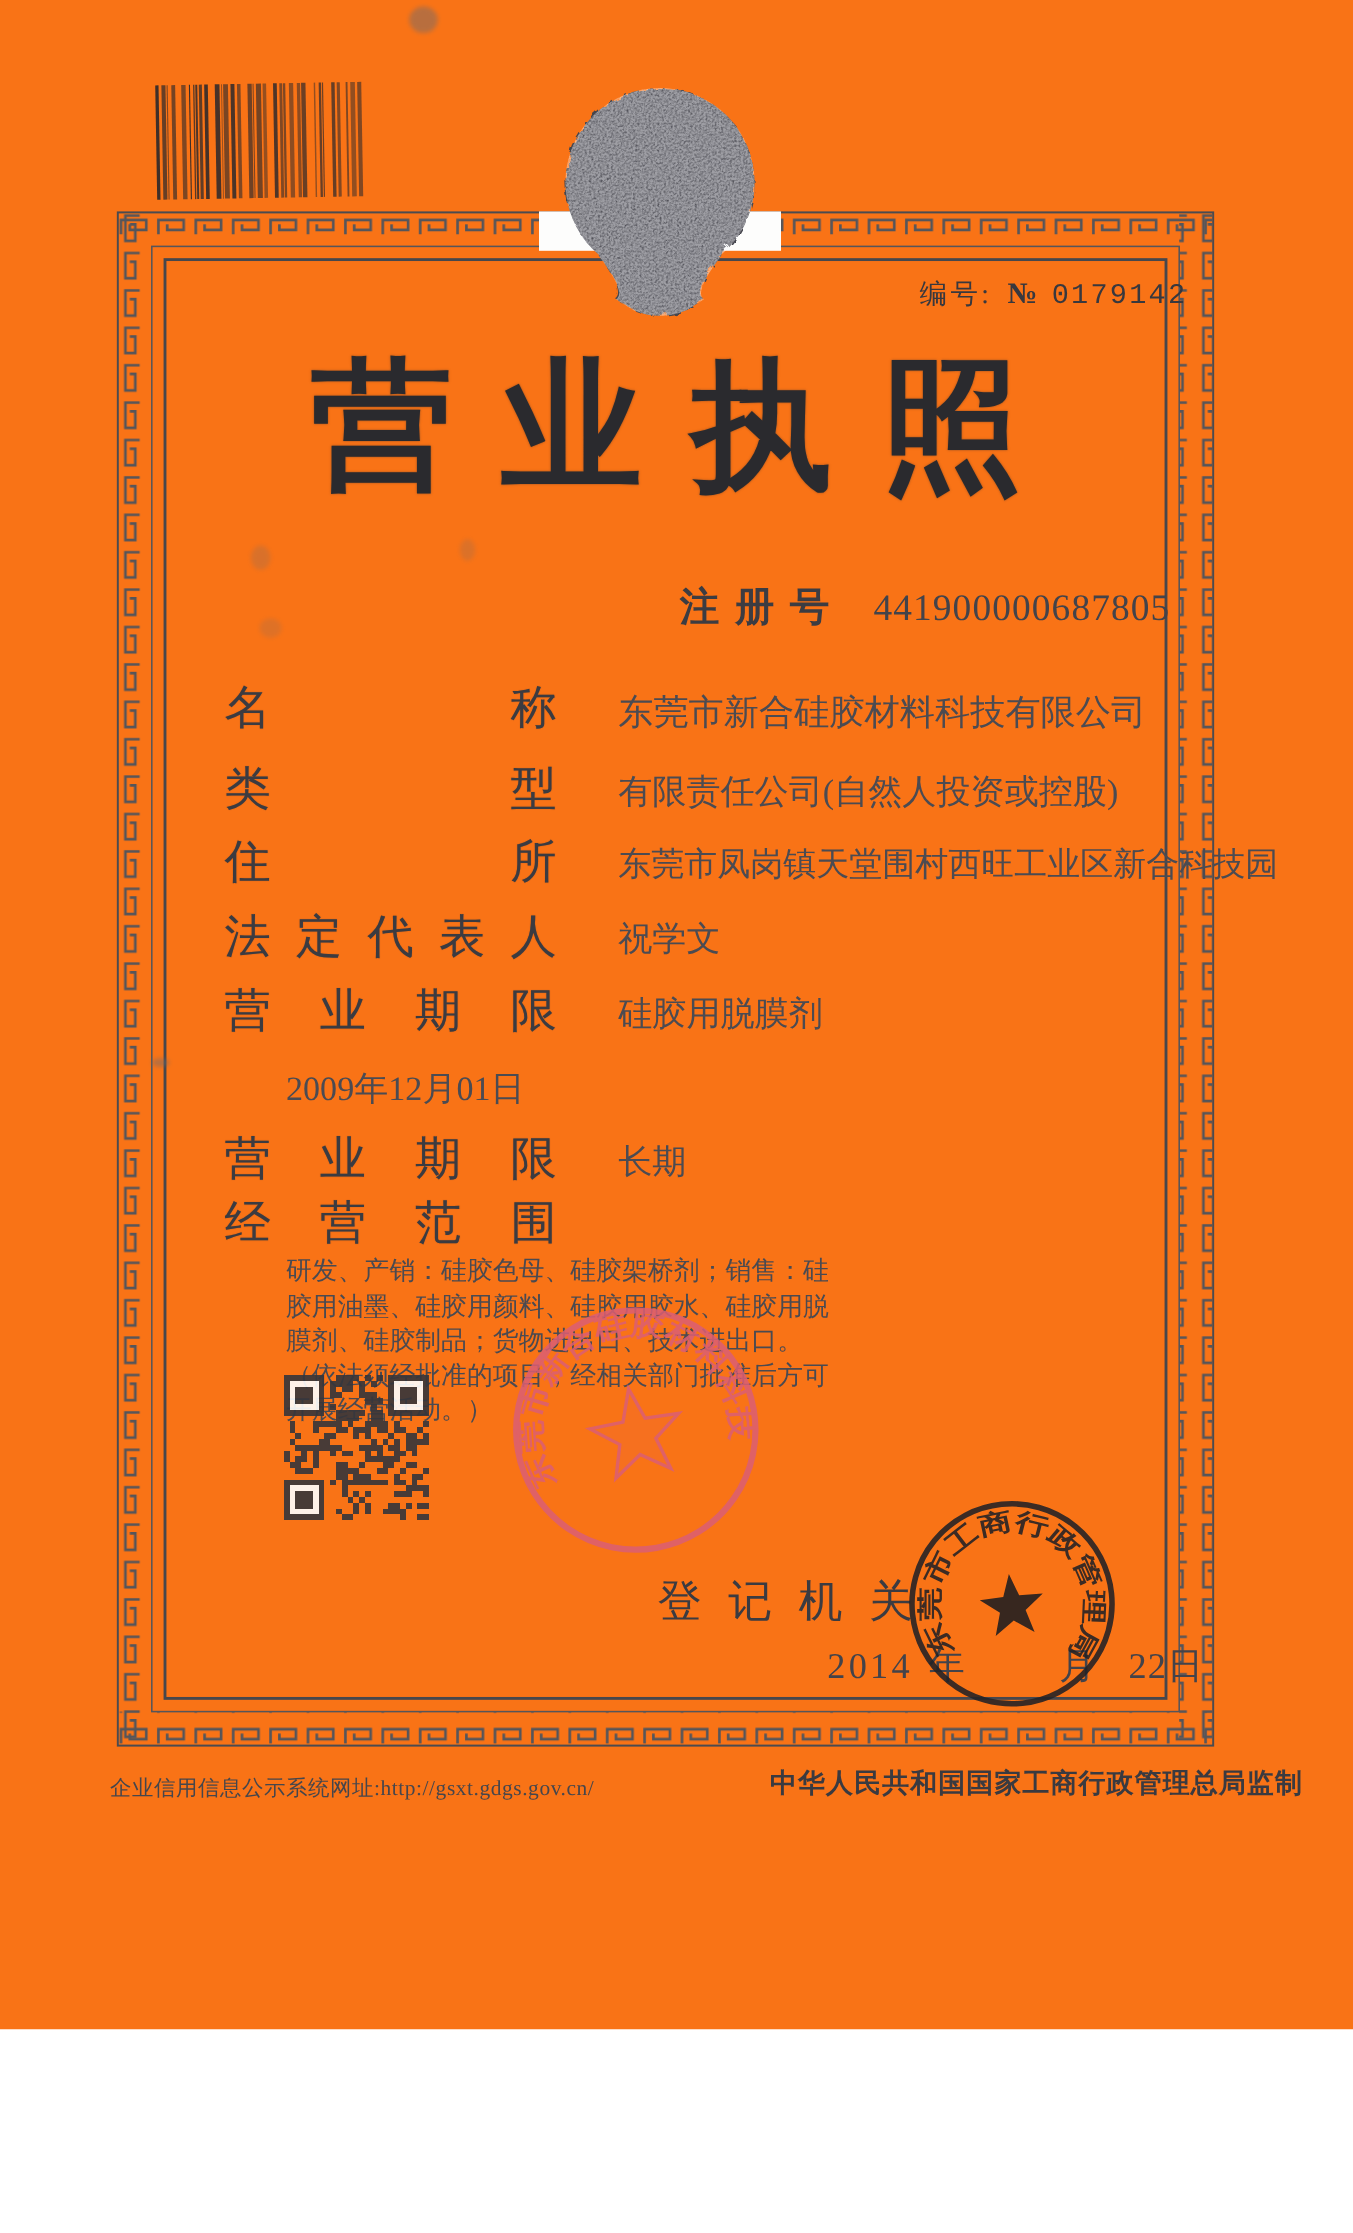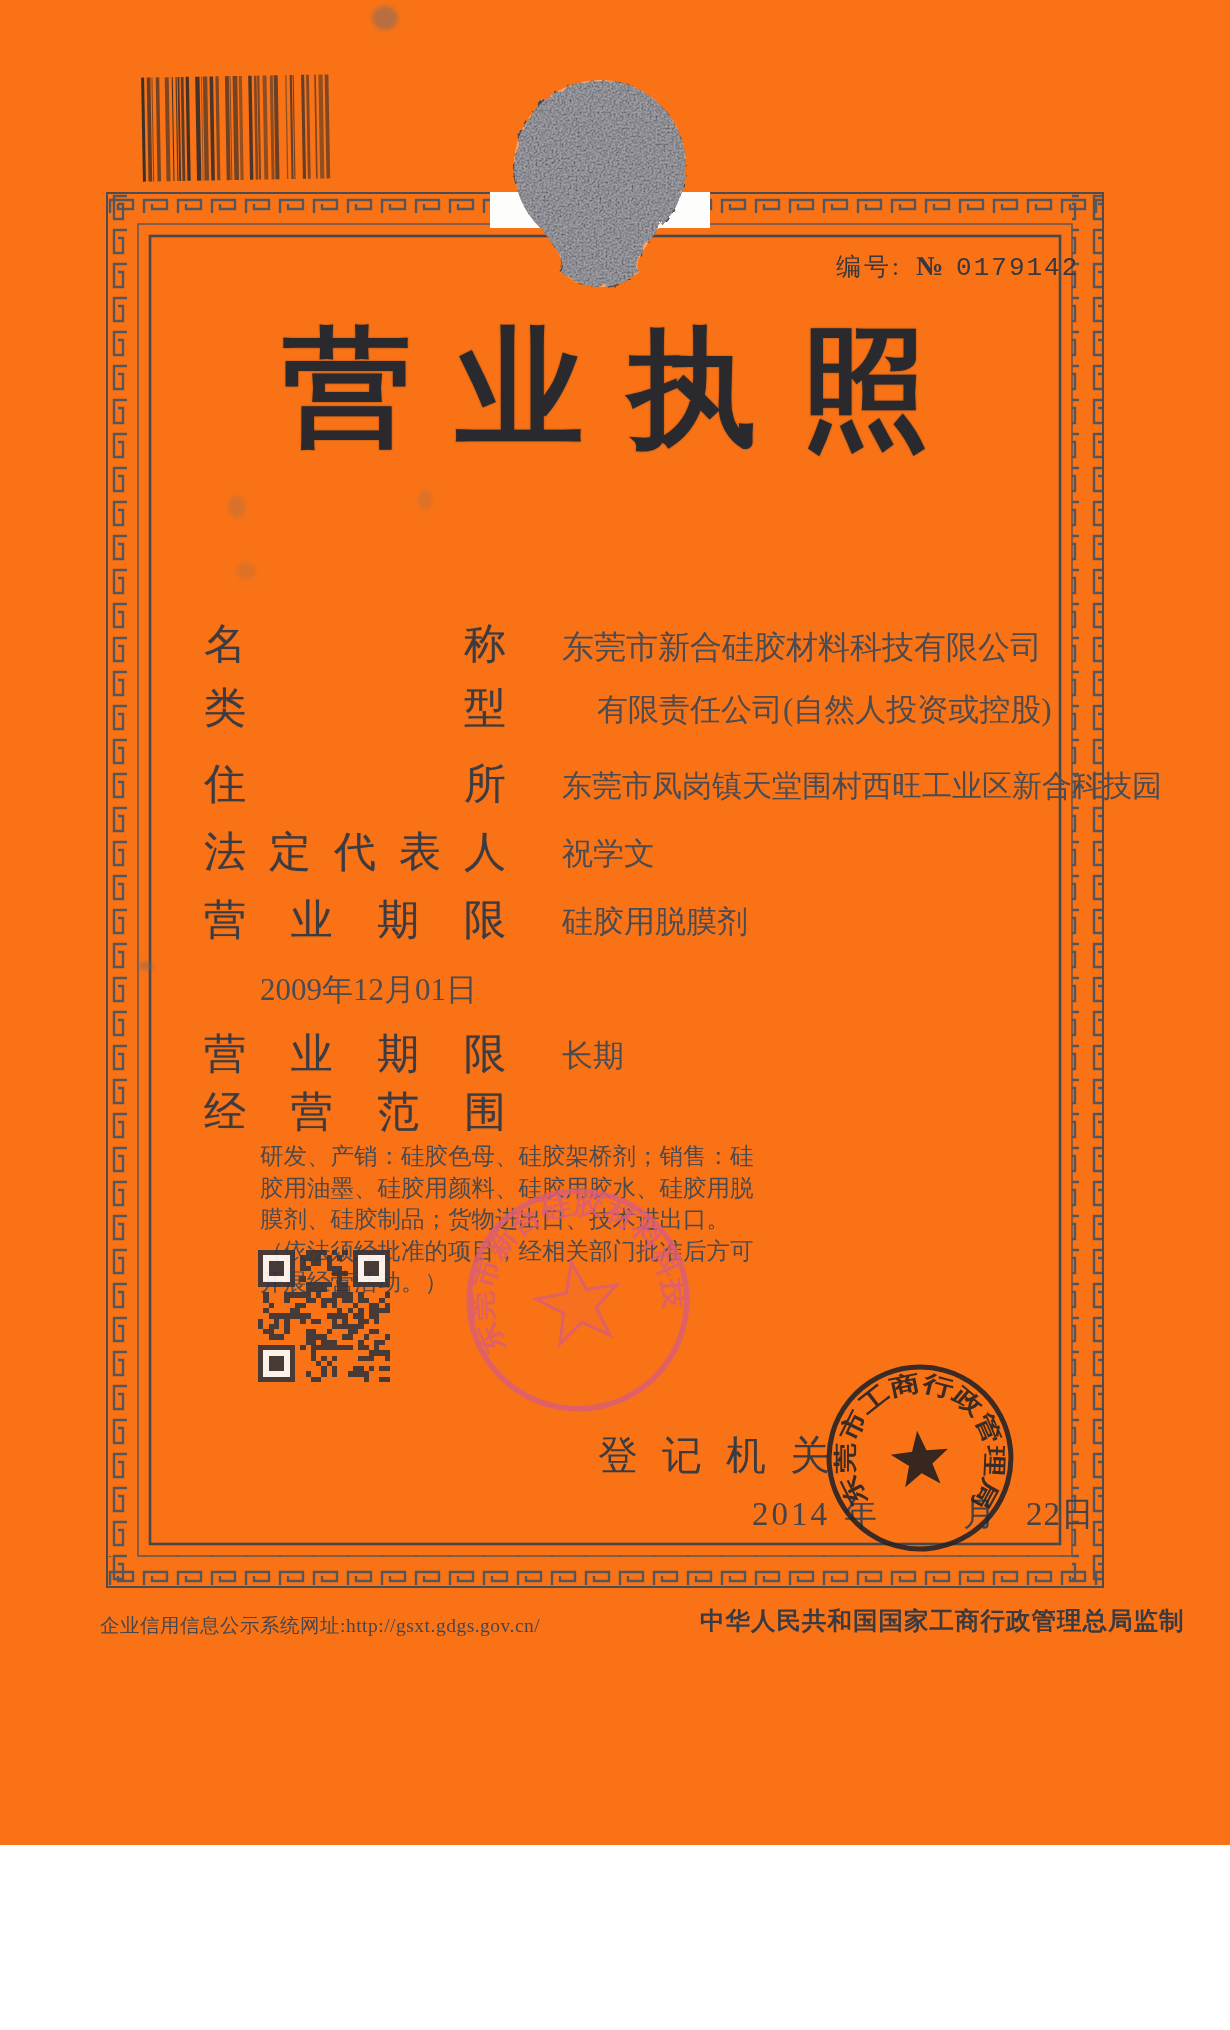"注册号 441900000687805" div.abs { html: none -> <div> <span>注册号</span> <span>441900000687805</span> </div> }
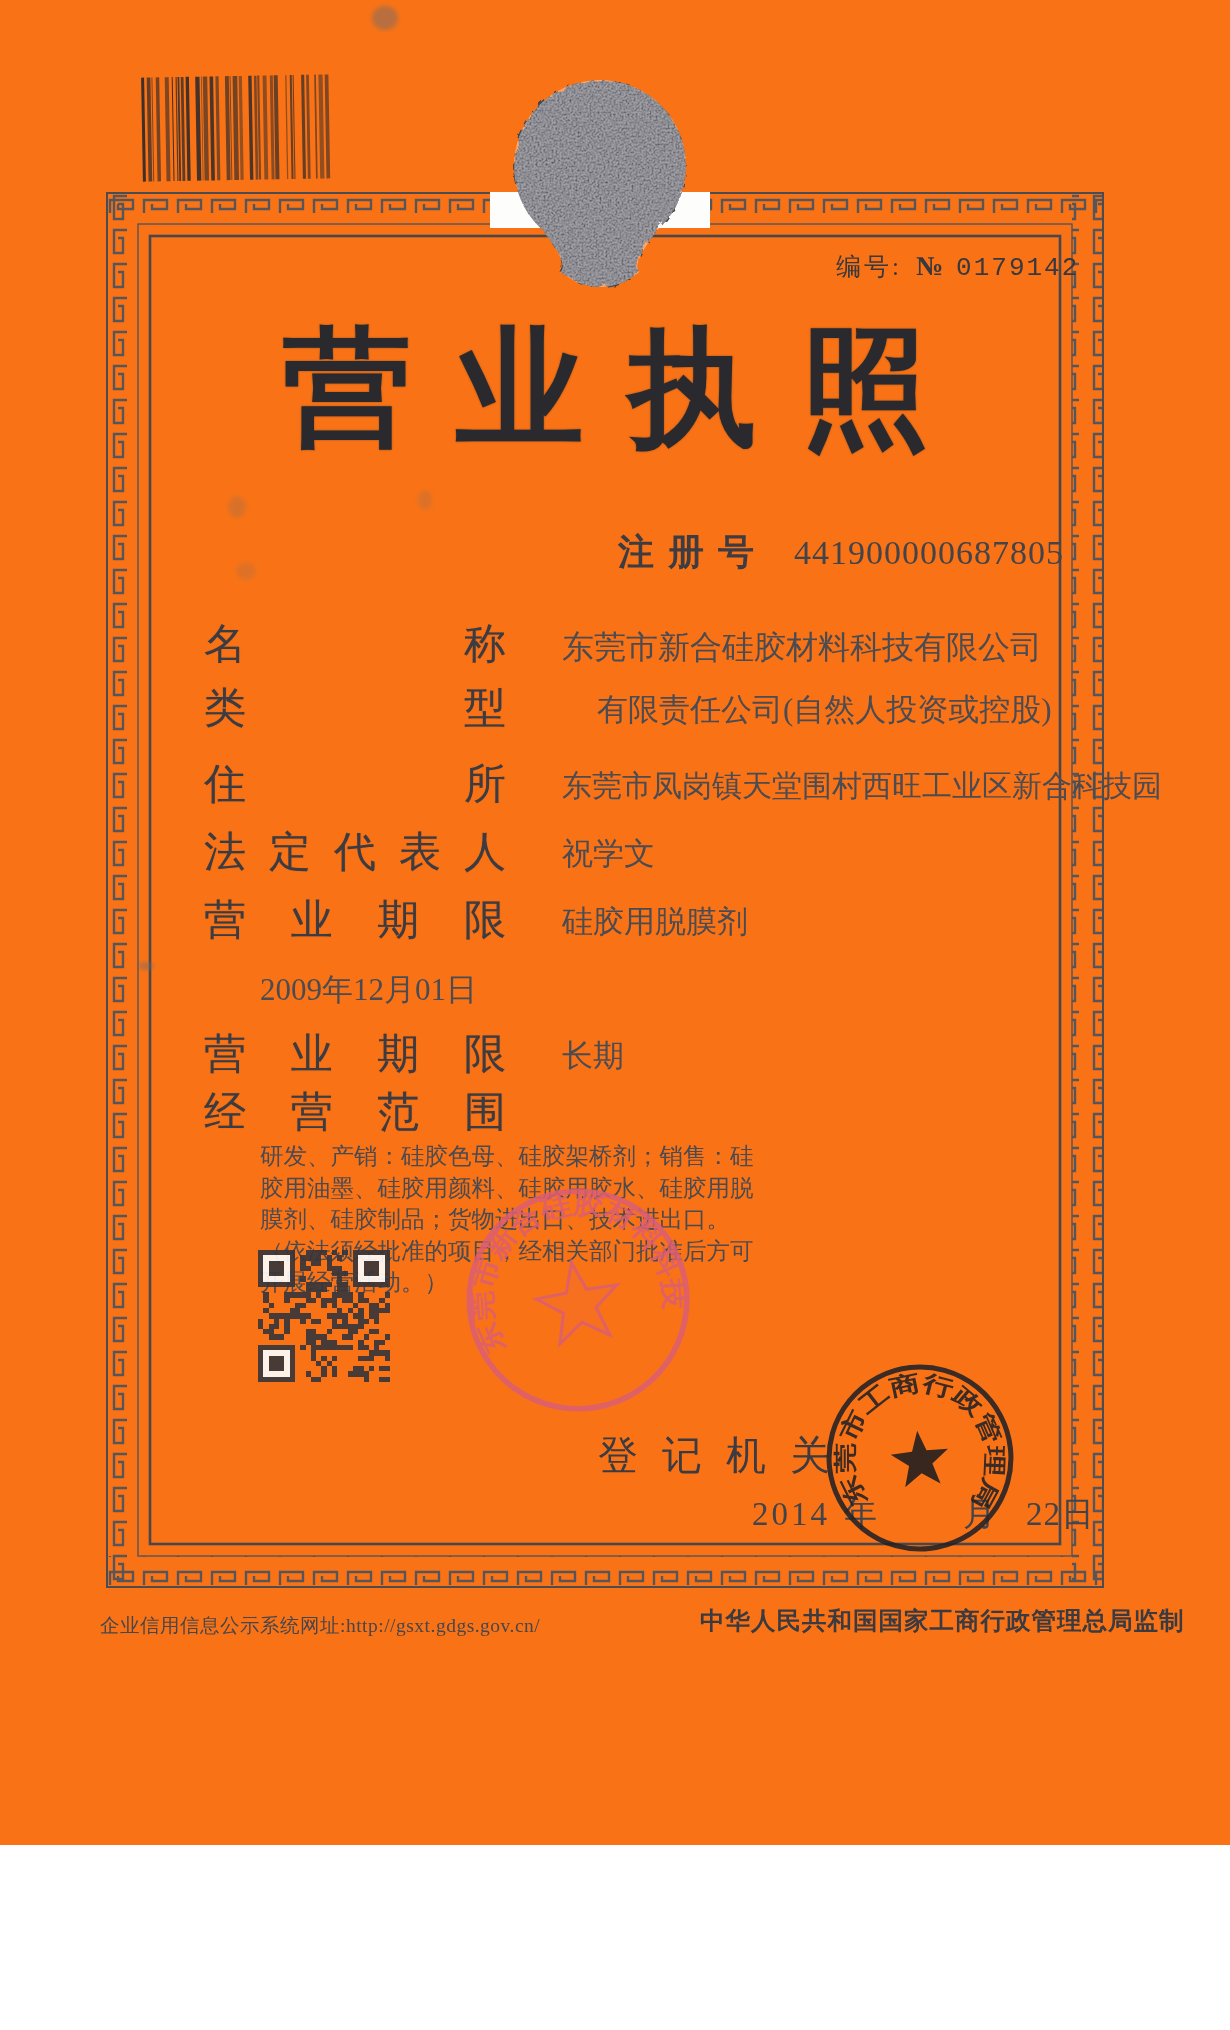"类型" div.f-row { gap: 35px -> none; top: 78px -> 88px }
